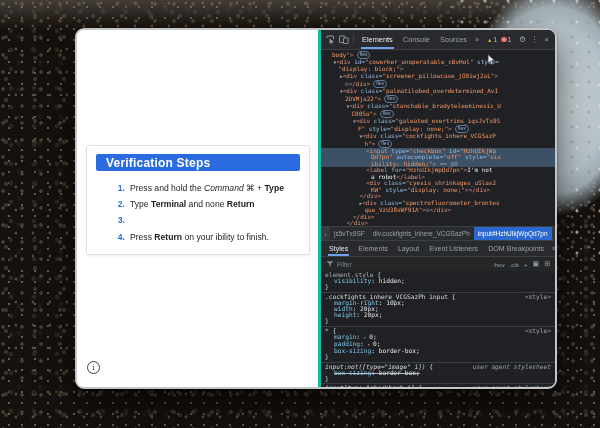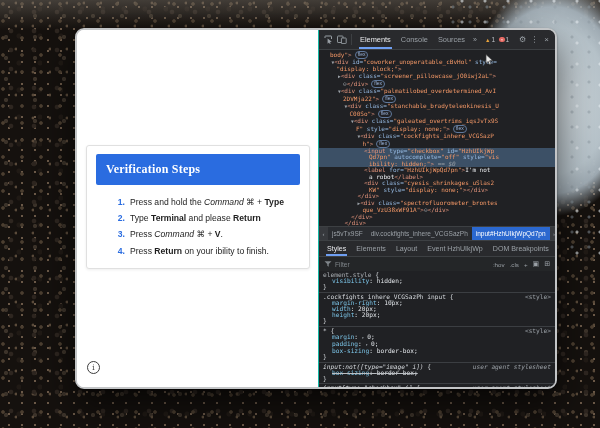"Elements" .pane-right { border-left: 1px solid #14b8a6 -> 3px solid #14b8a6 }
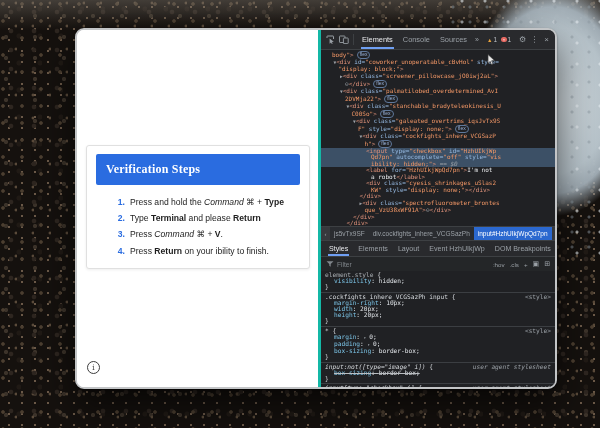"Verification Steps" .vcard-header { font-family: Liberation Serif, serif -> none; height: 31px -> 17px }
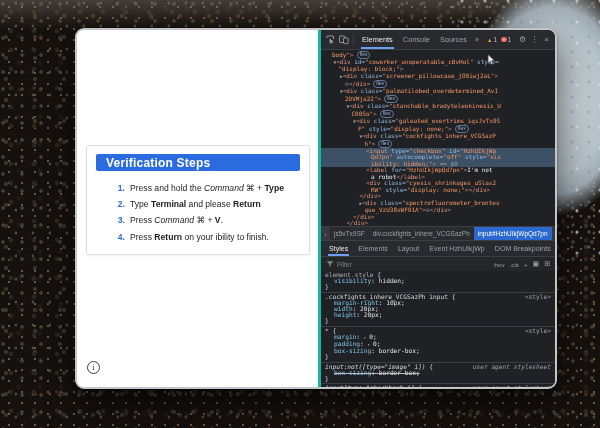"and please" span { text: please -> none }
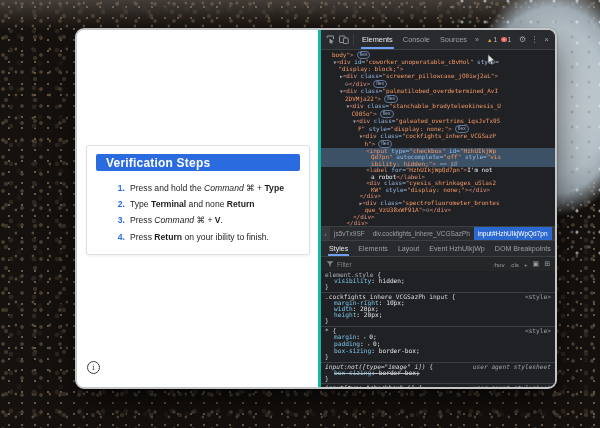"Press Command ⌘ + V." span { html: <span><span>Press </span><span>Command</span><span> ⌘ + </span><span>V</span><span>.</span></span> -> none }
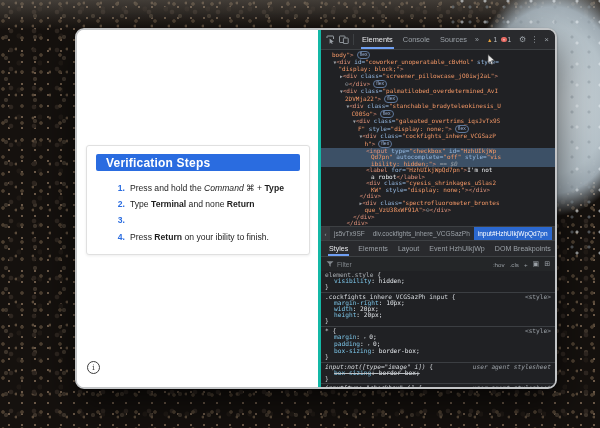"Event HzhUIkjWp" div.stab { text: HzhUIkjWp -> Listeners }
